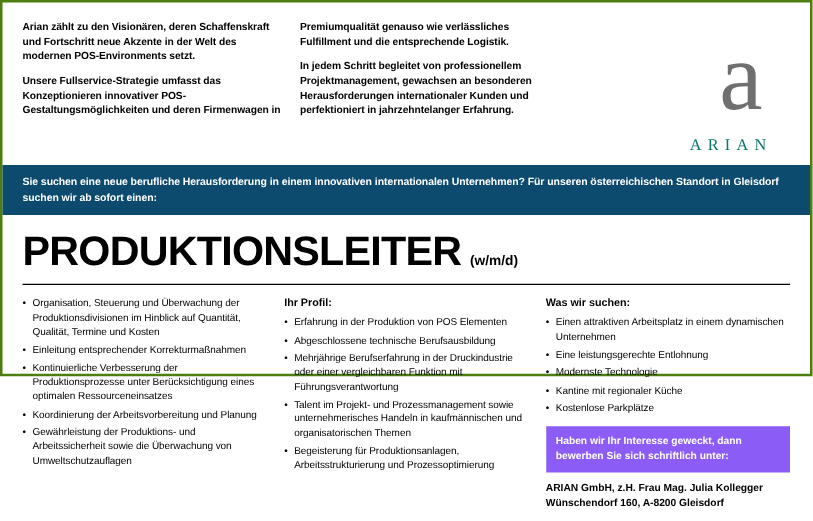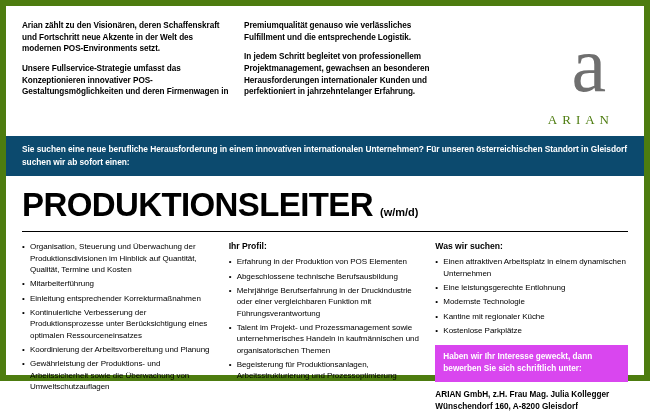"Arian zählt zu den Visionären," .ad { border: 6px solid #4d7c0f -> 2px solid #4d7c0f; height: 381px -> 301px }
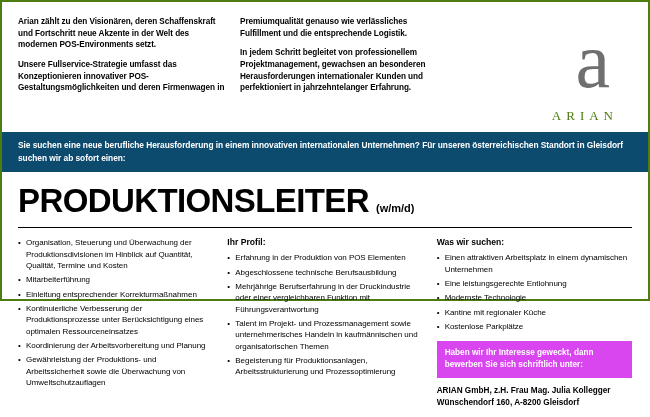"ARIAN" .logo-word { color: #4d7c0f -> #0f766e }
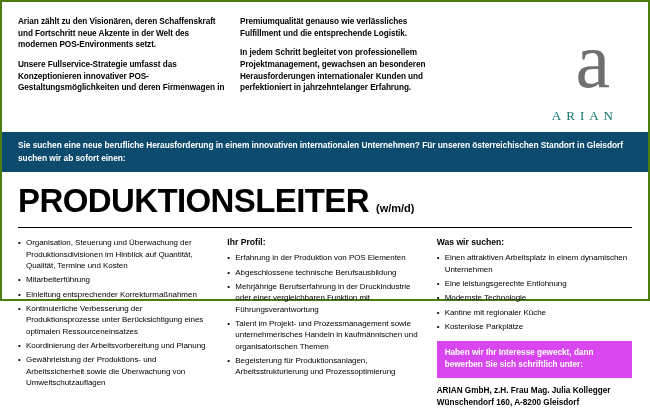"Mitarbeiterführung" li { html: <li>Mitarbeiterführung</li> -> none }
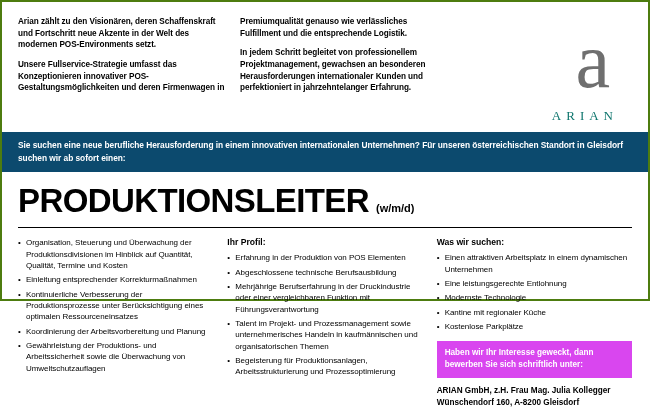"Haben wir Ihr Interesse geweckt," .contact-box { background: #d946ef -> #8b5cf6 }
